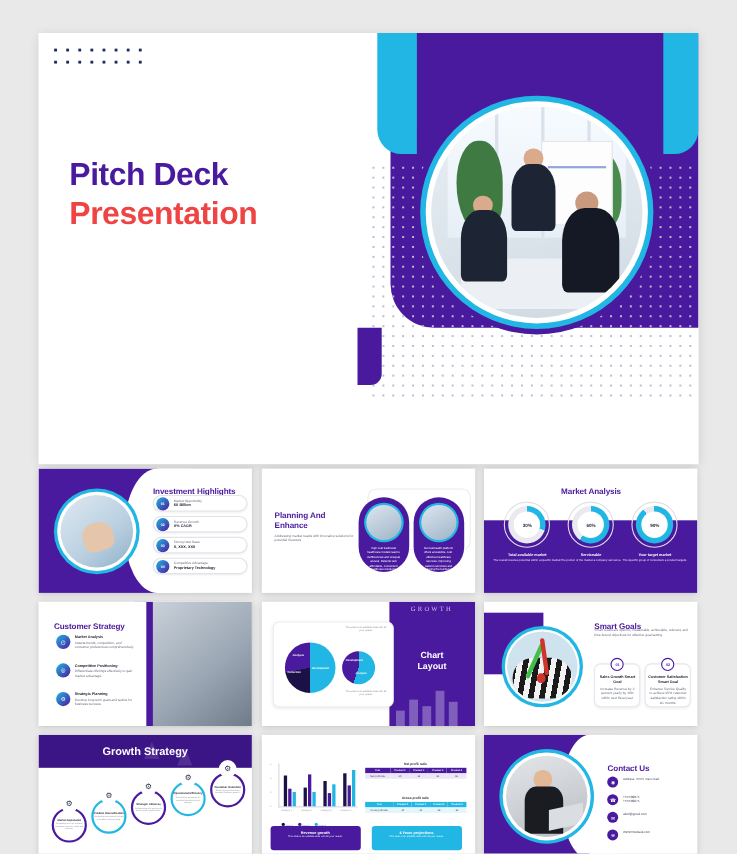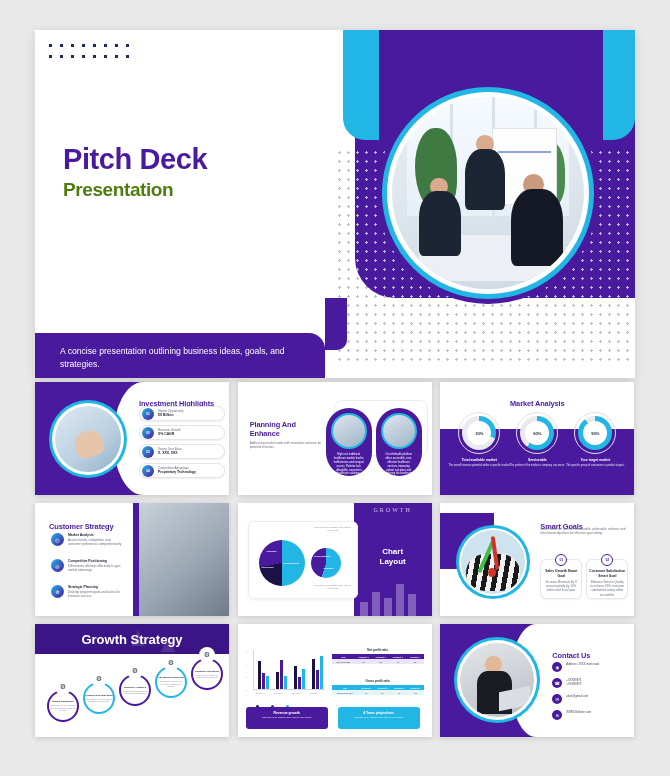"Pitch Deck" .hero { height: 348px -> 392px }
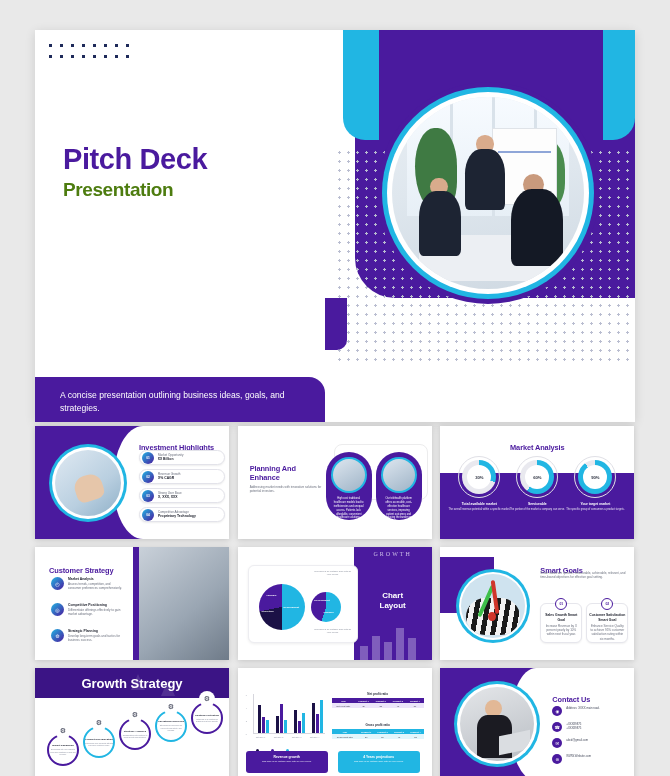"Presentation" .hero-title-2 { color: #4d7c0f -> #ef4444; font-size: 19px -> 29px }
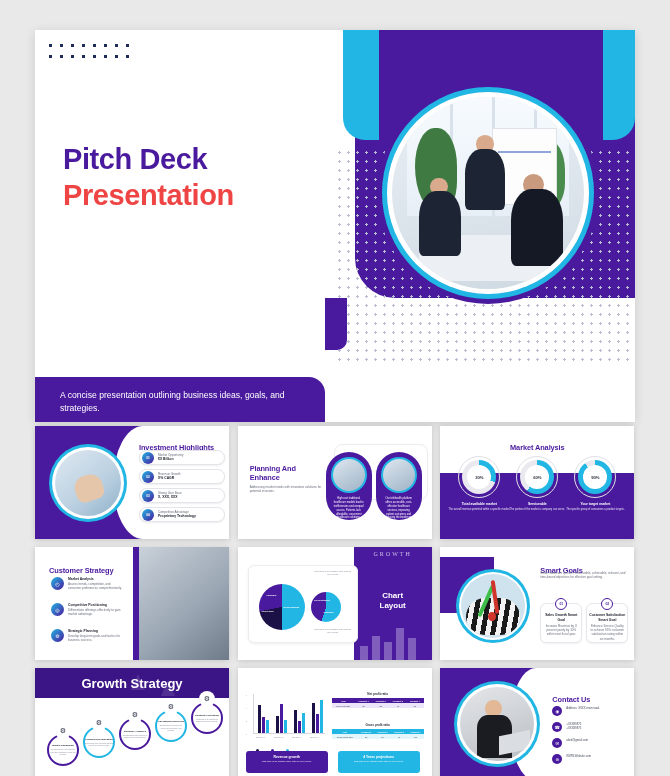"A concise presentation outlining" div.hero-caption { html: <div>A concise presentation outlining business ideas, goals, and strategies.</div> -> none }
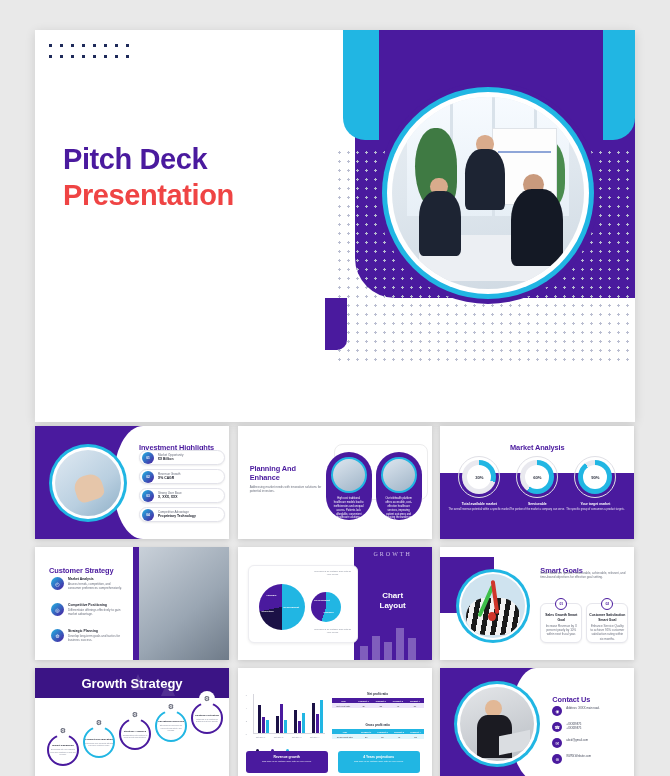"Growth Strategy" .gs-head { font-size: 13px -> 10px }
